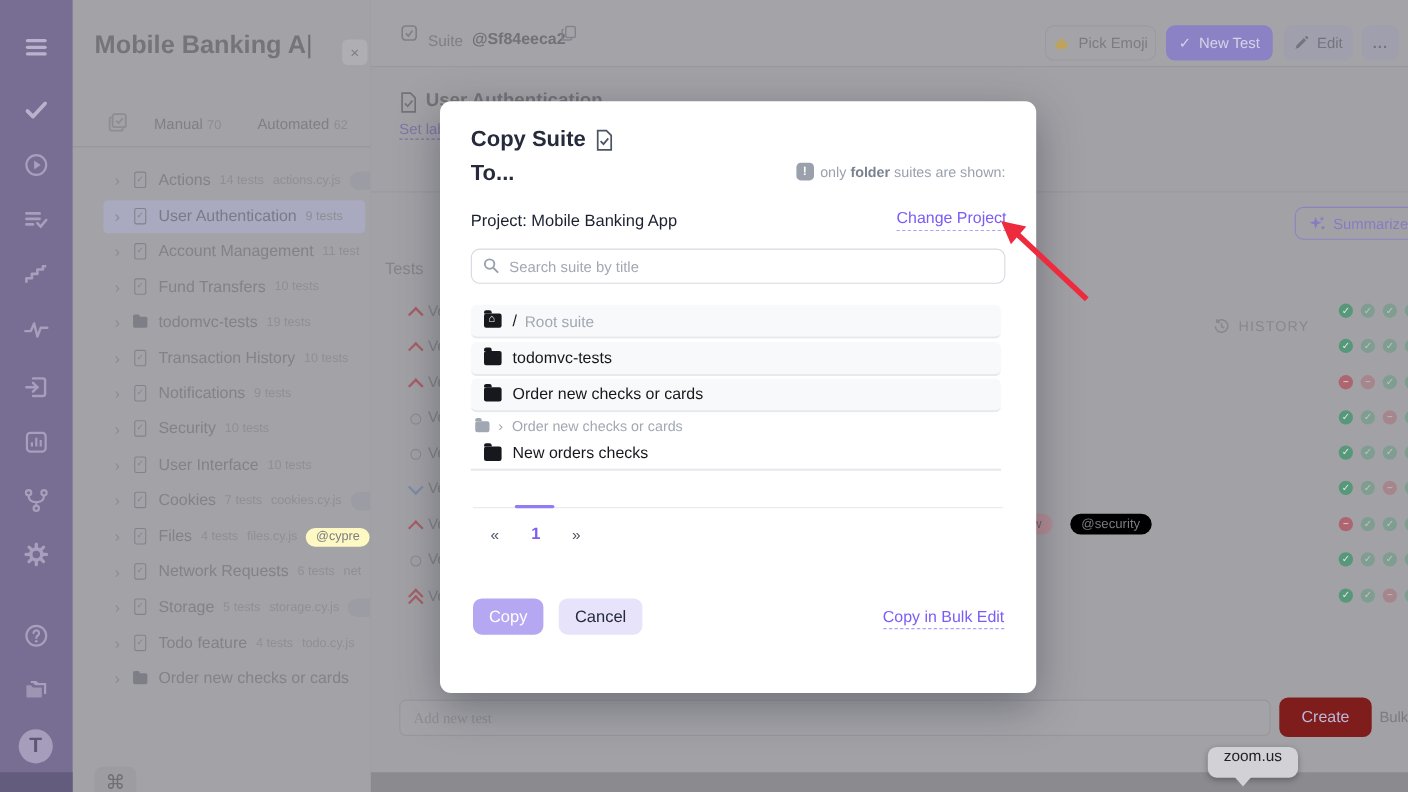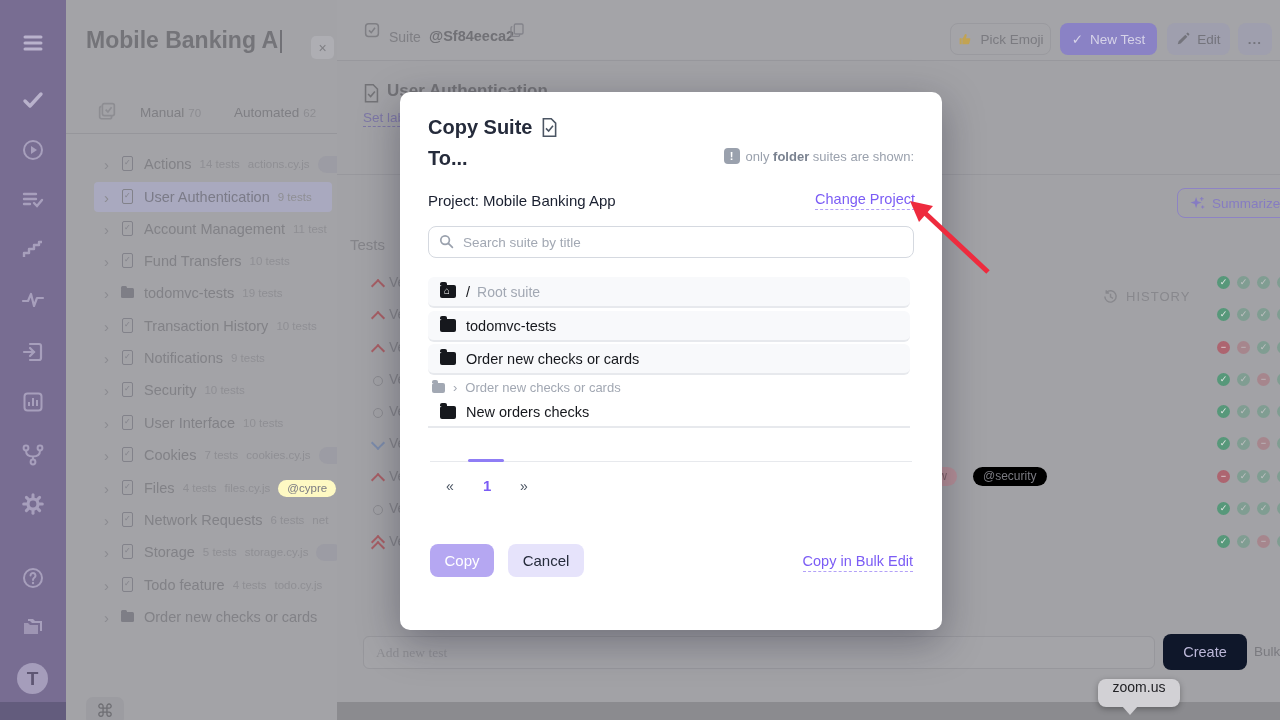"Create" #btn-create { background: #0f172a -> #7f1d1d }
